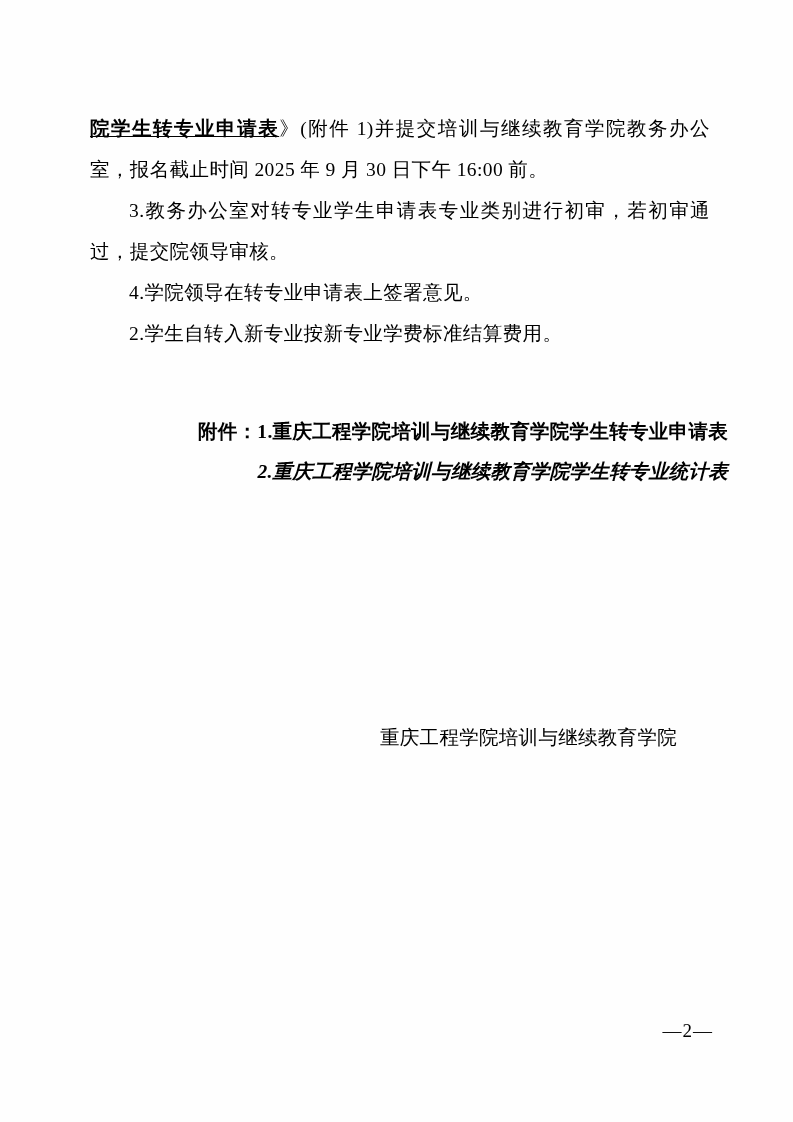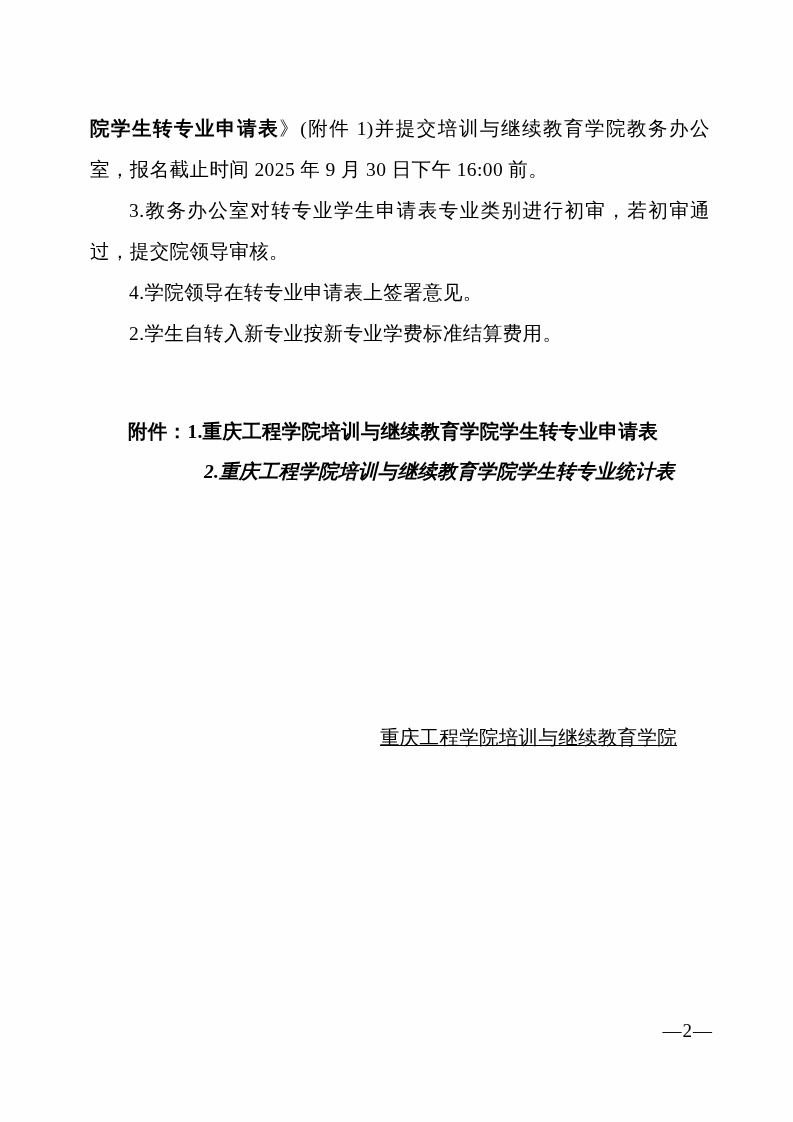"院学生转专业申请表" .bold-head { text-decoration: none -> underline }
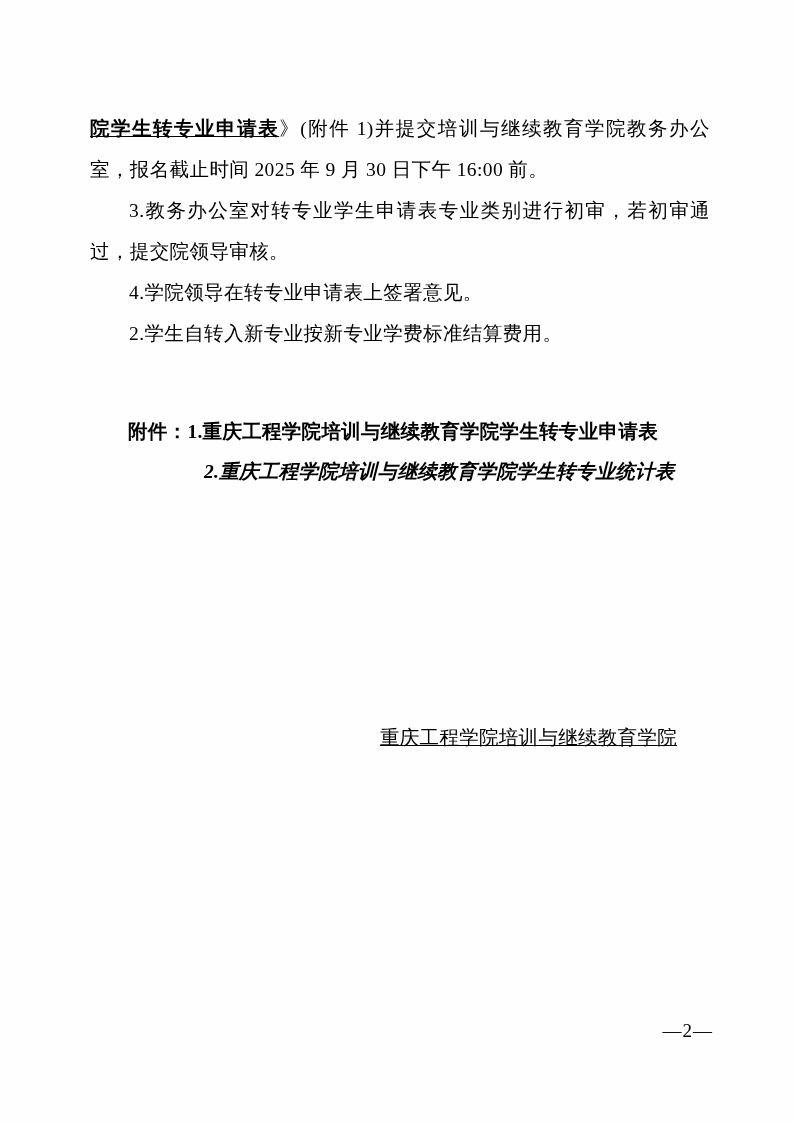"附件：1.重庆工程学院培训与继续教育学院学生转专业申请表" .attach-block { text-align: none -> right }
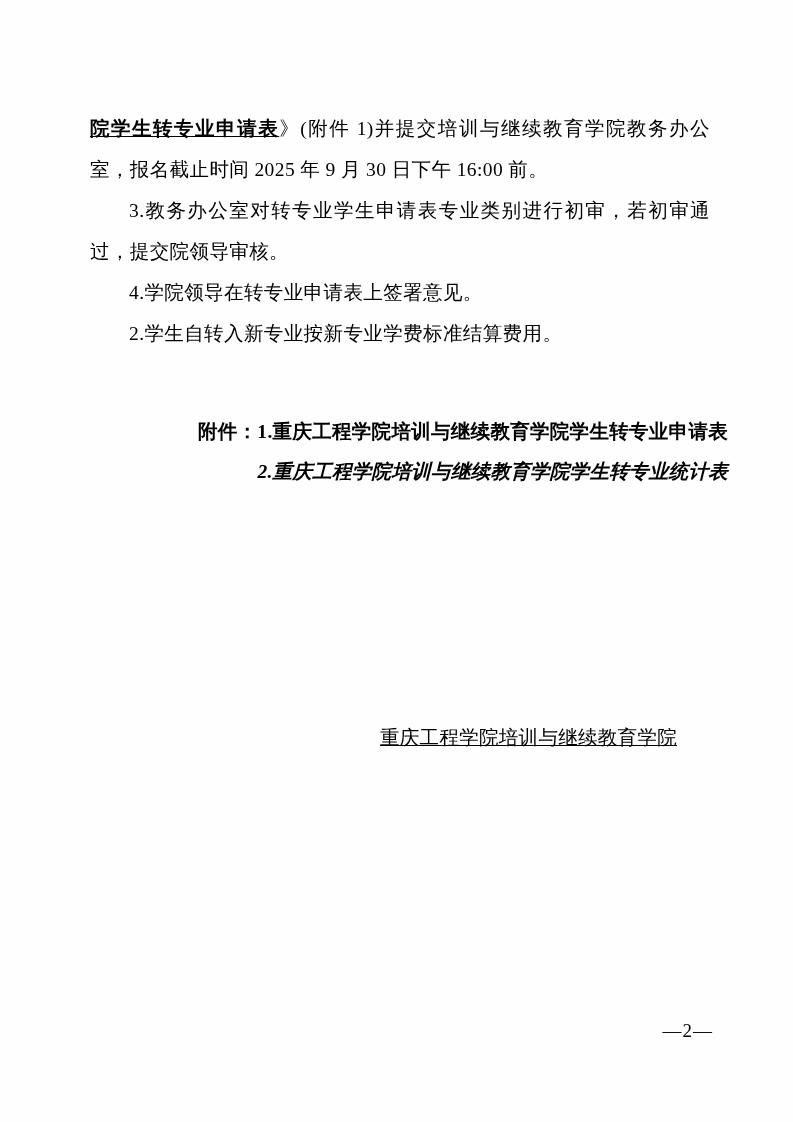"重庆工程学院培训与继续教育学院" .signature { text-decoration: underline -> none }
